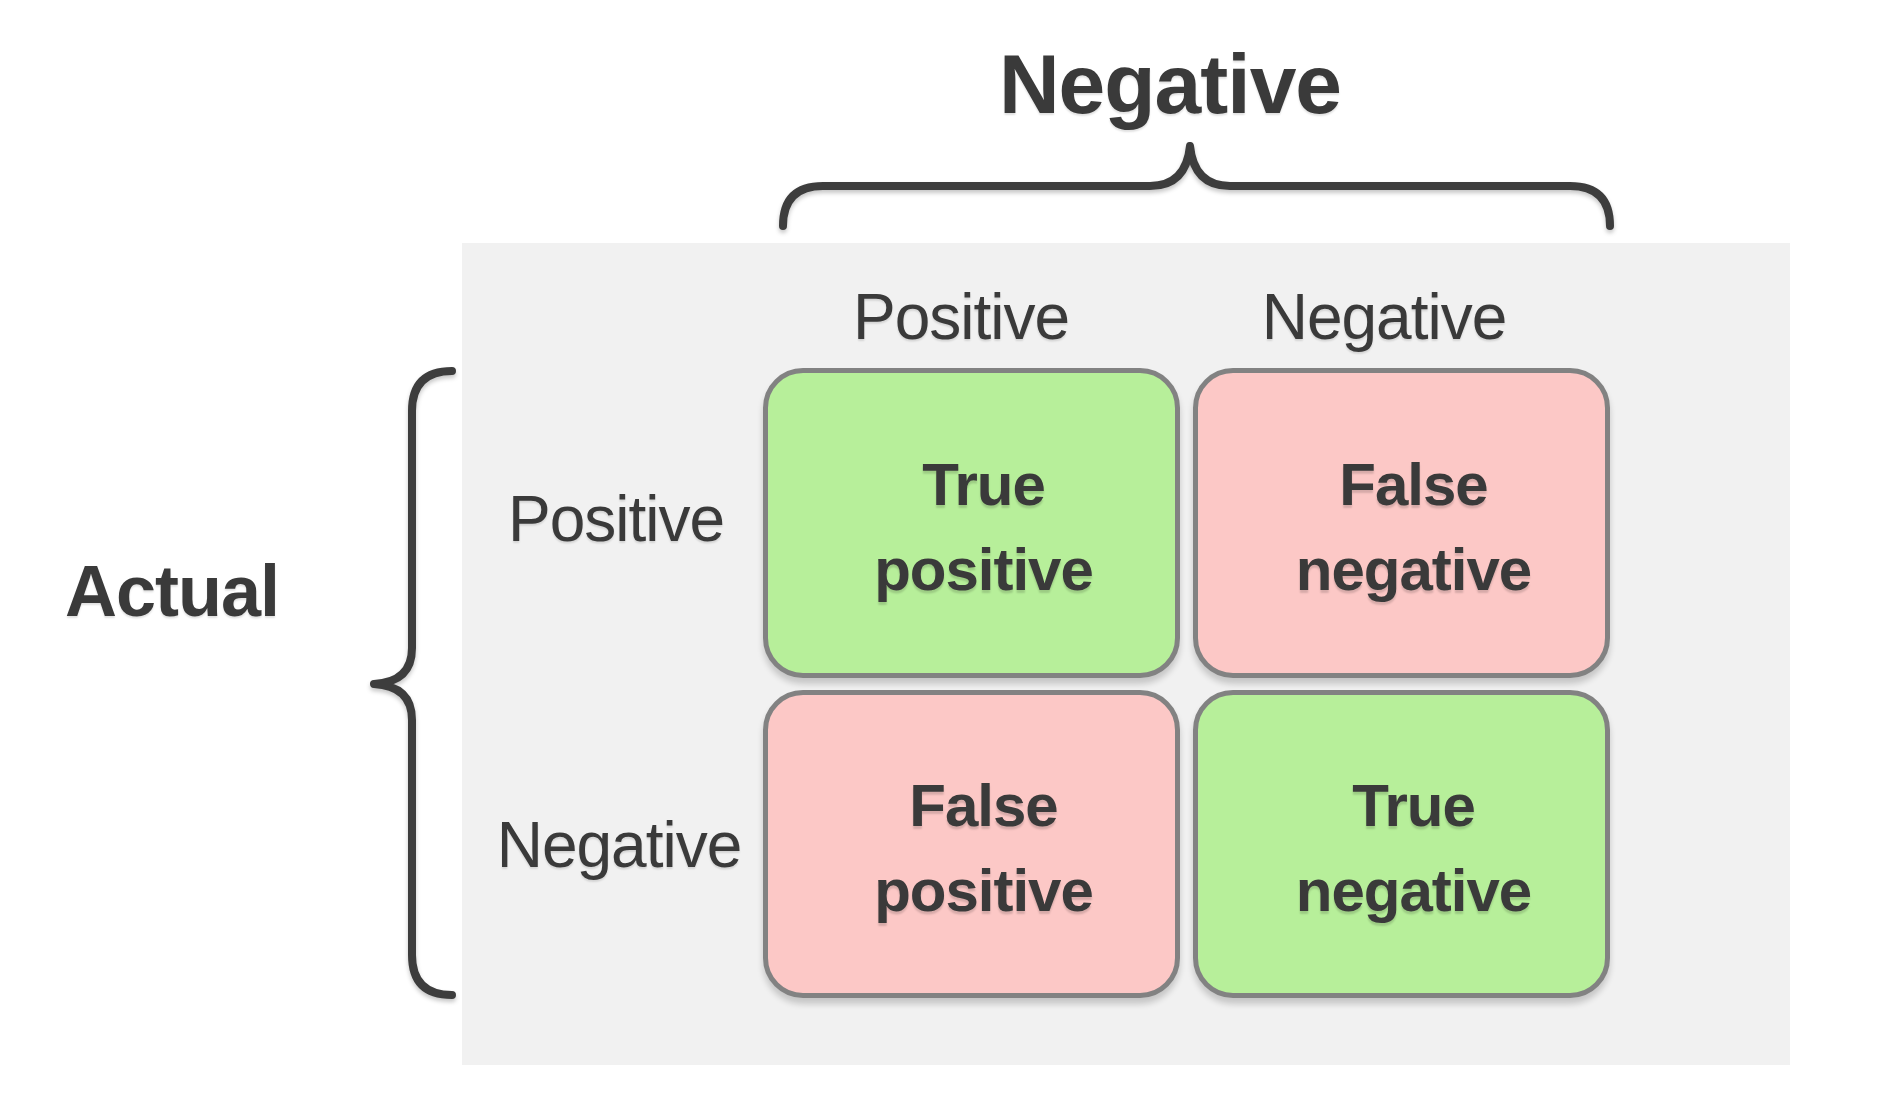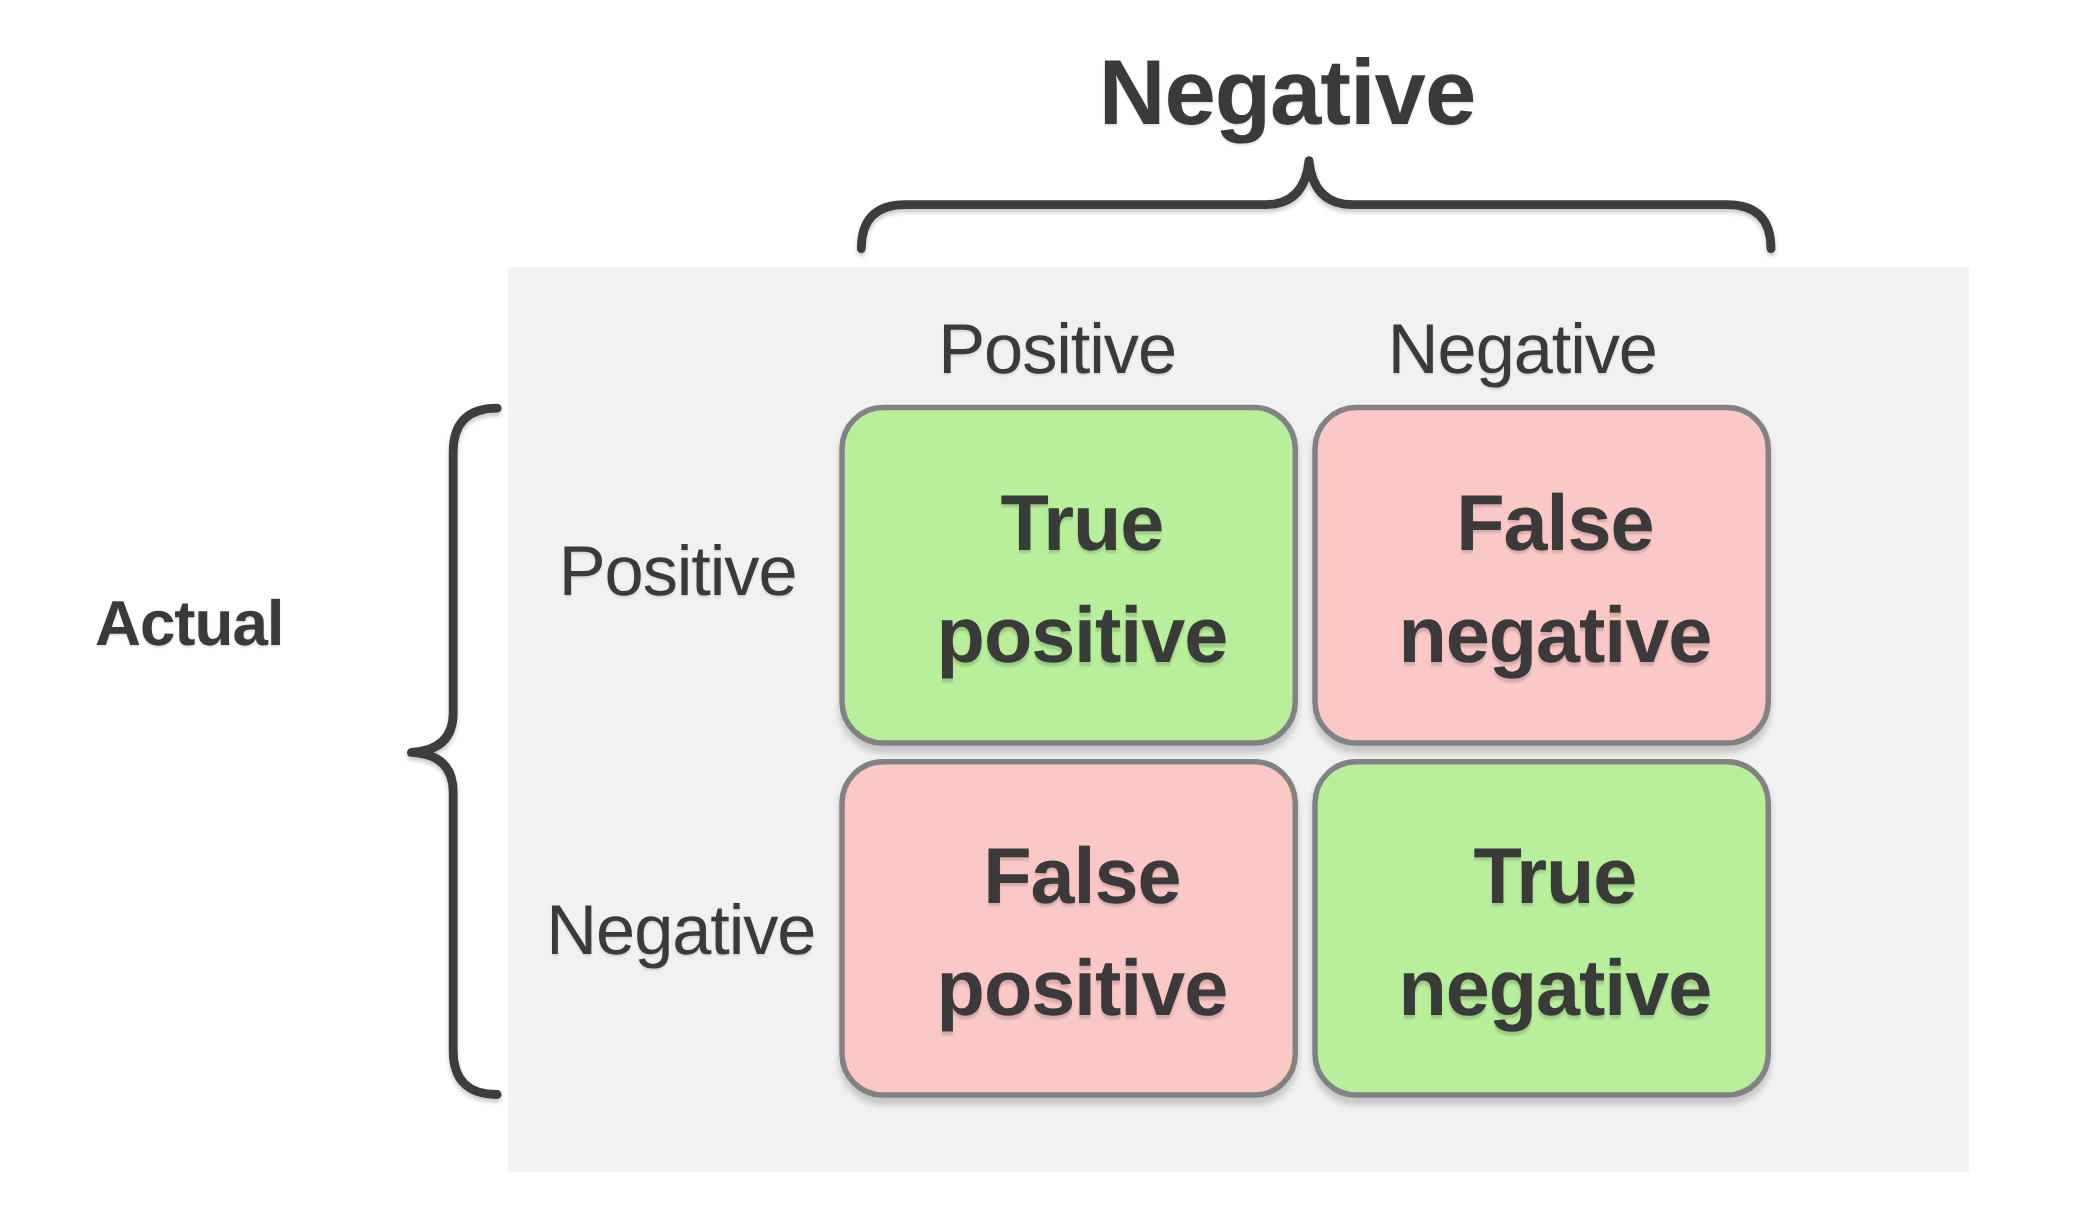"True" .cell .cell-text { font-size: 72px -> 60px }
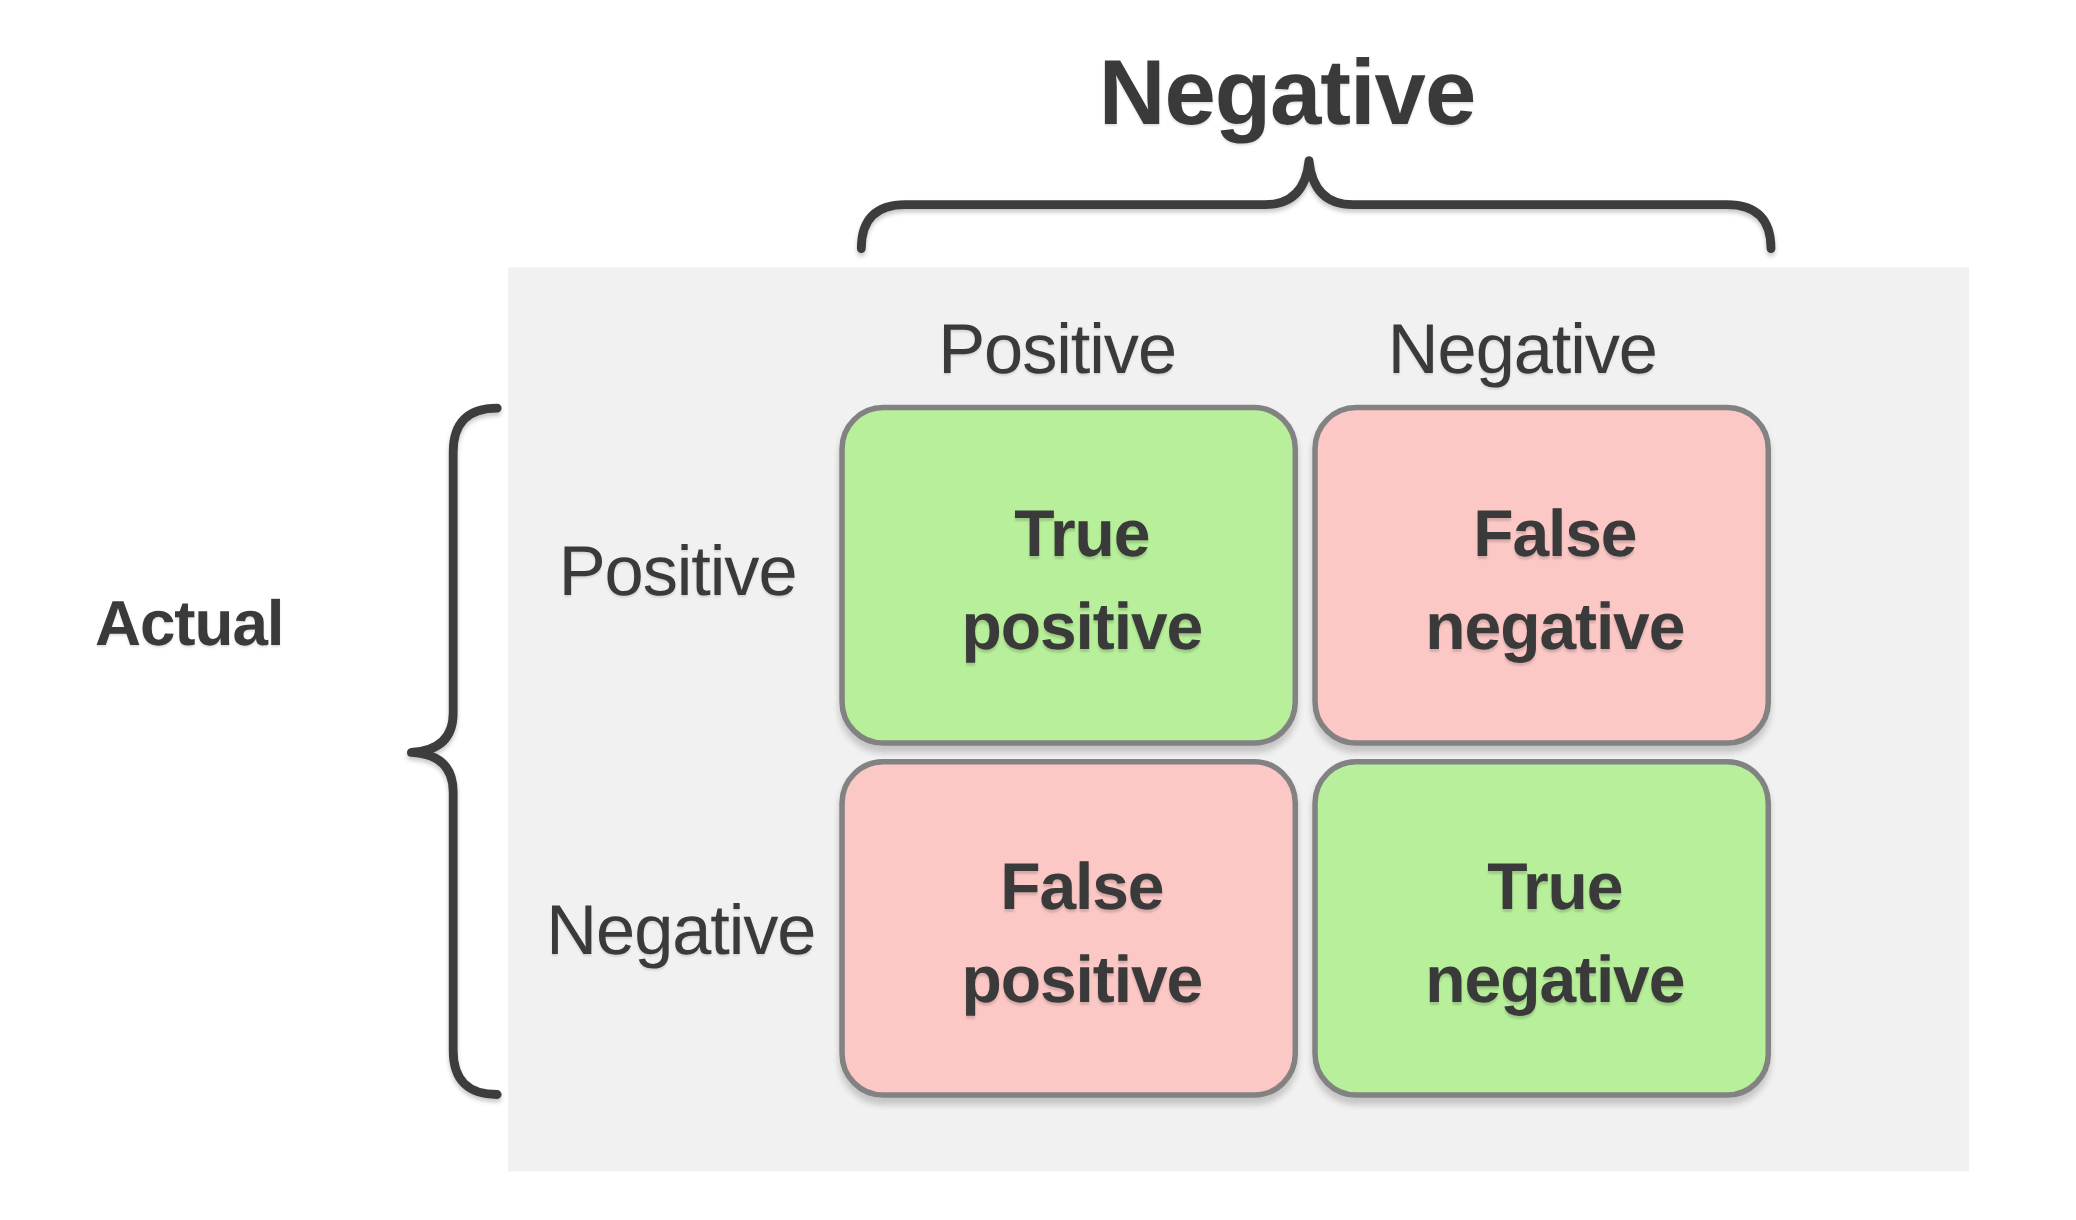"Actual" .actual { font-size: 58px -> 72px; top: 567px -> 591px }
